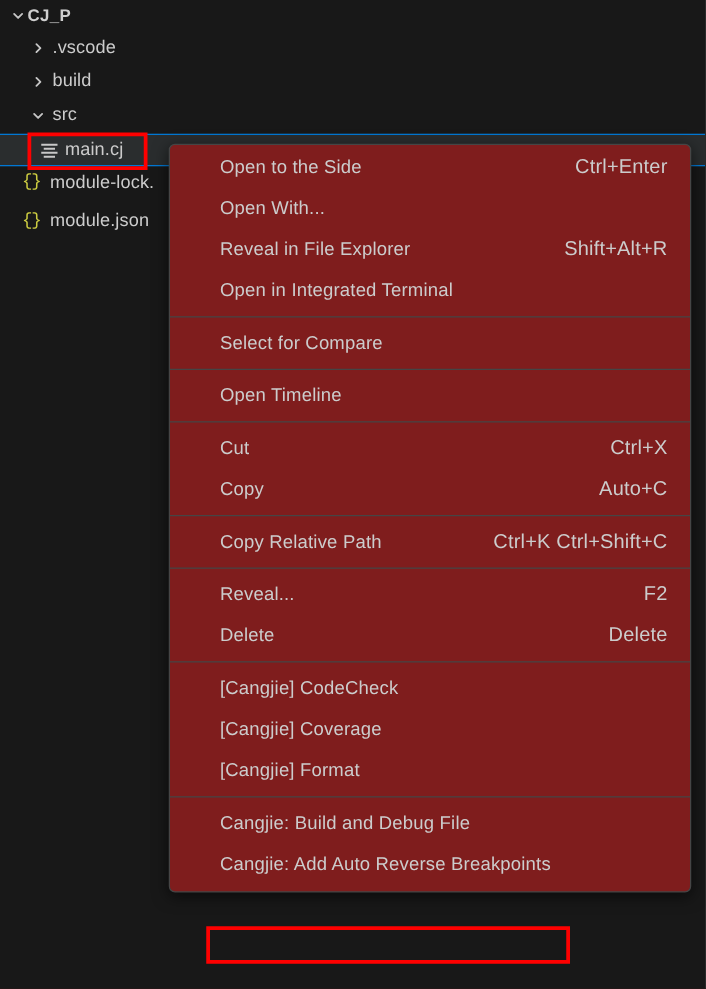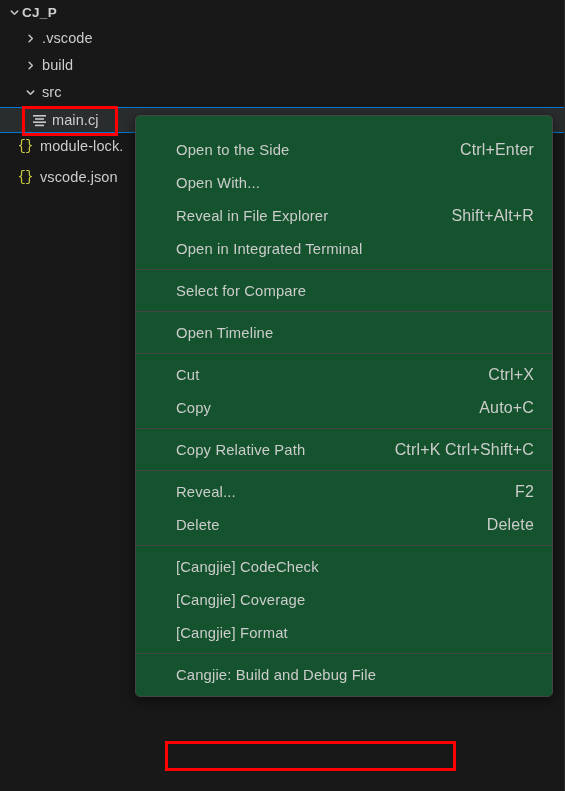"Open to the Side" #context-menu { background: #14532d -> #7f1d1d; padding: 17px 0 5px 0 -> 1px 0 5px 0 }
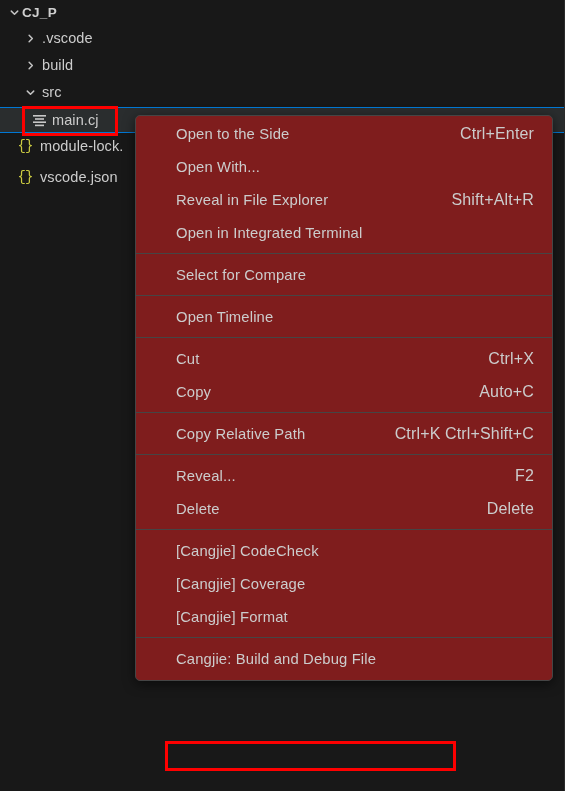"vscode.json" span.label { text: vscode.json -> module.json }
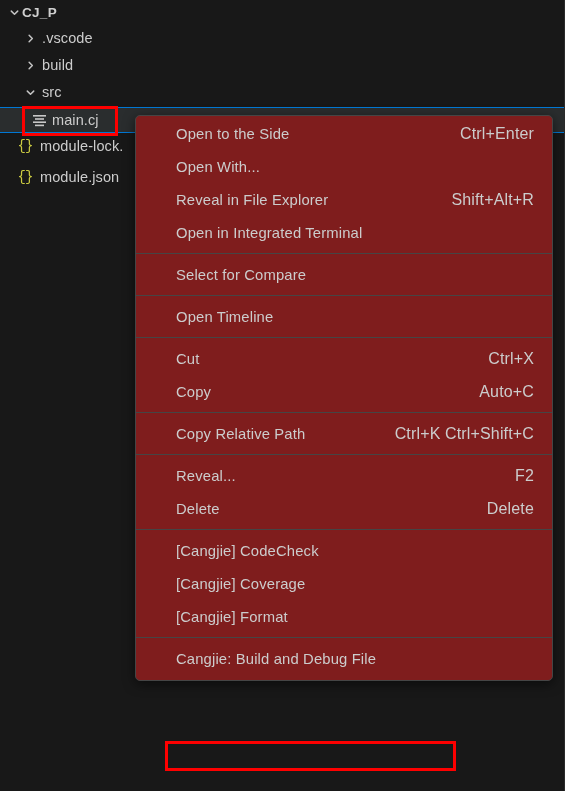"Cangjie: Add Auto Reverse Breakpoints" div.menu-item { html: none -> <div> <span>Cangjie: Add Auto Reverse Breakpoints</span> <span></span> </div> }
